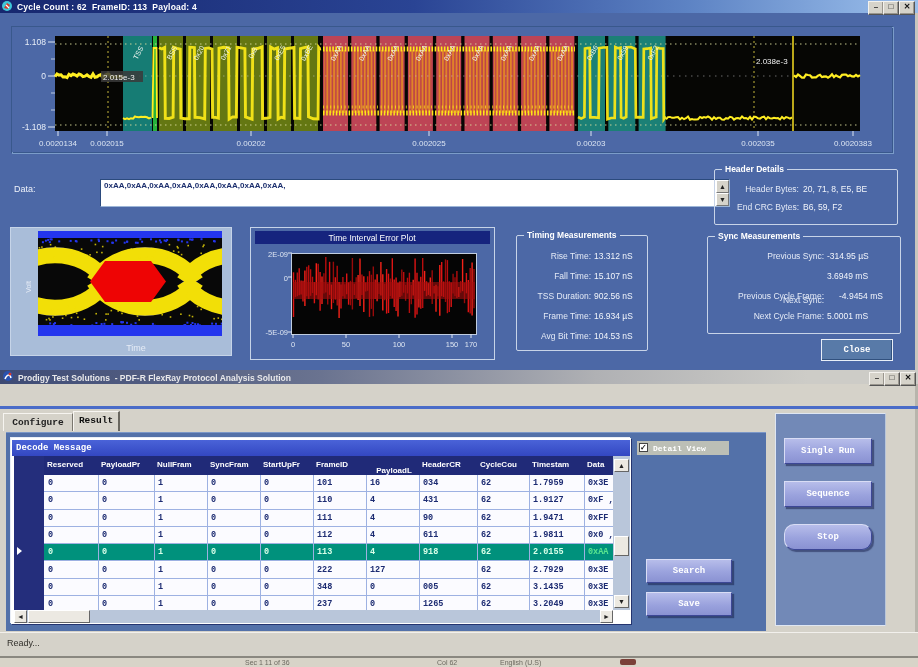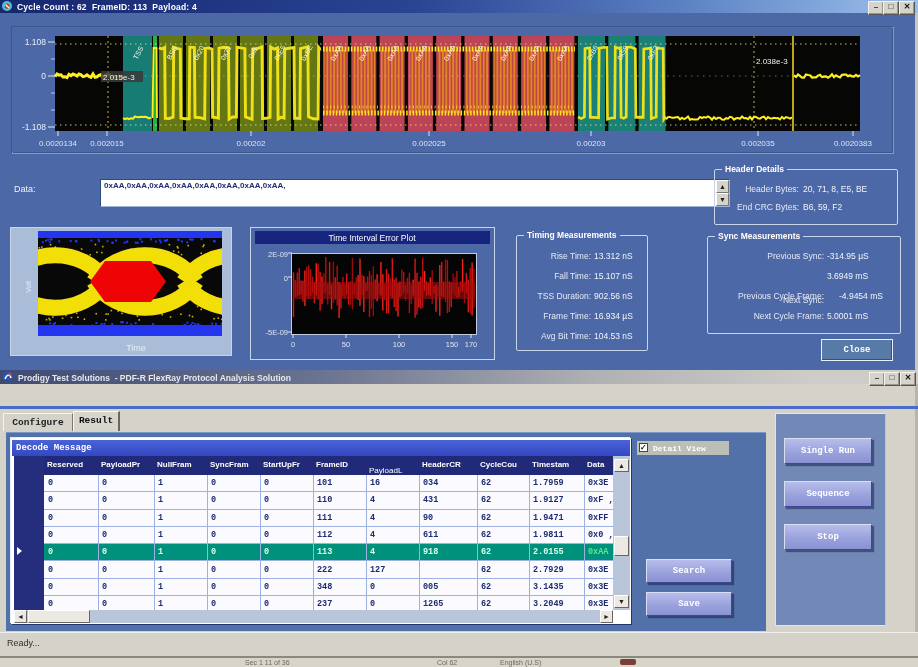"PayloadL" div.abs { font-weight: normal -> bold; text-align: none -> center }
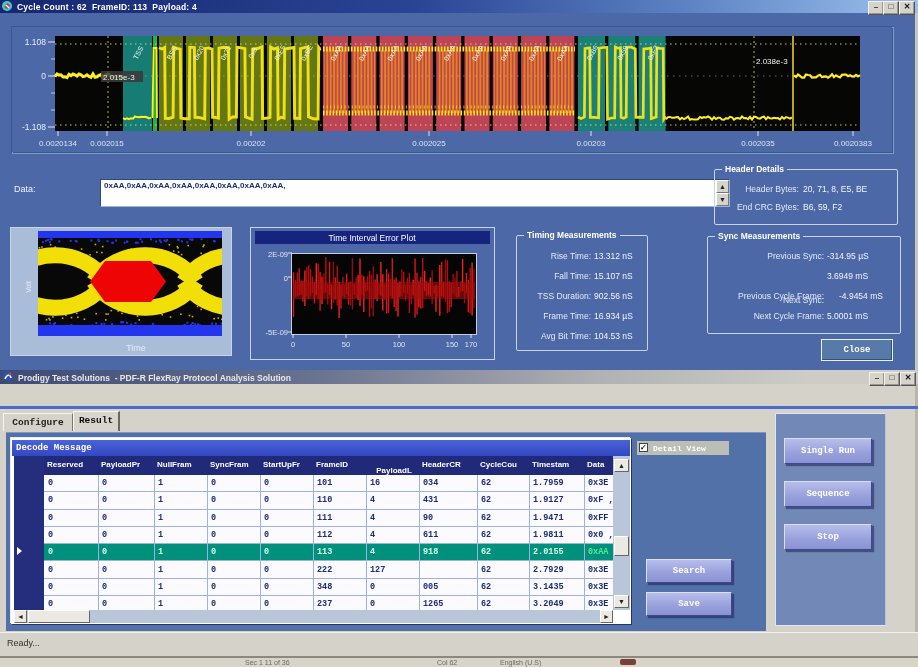"Stop" div.lavbtn { border-radius: none -> 10px }
